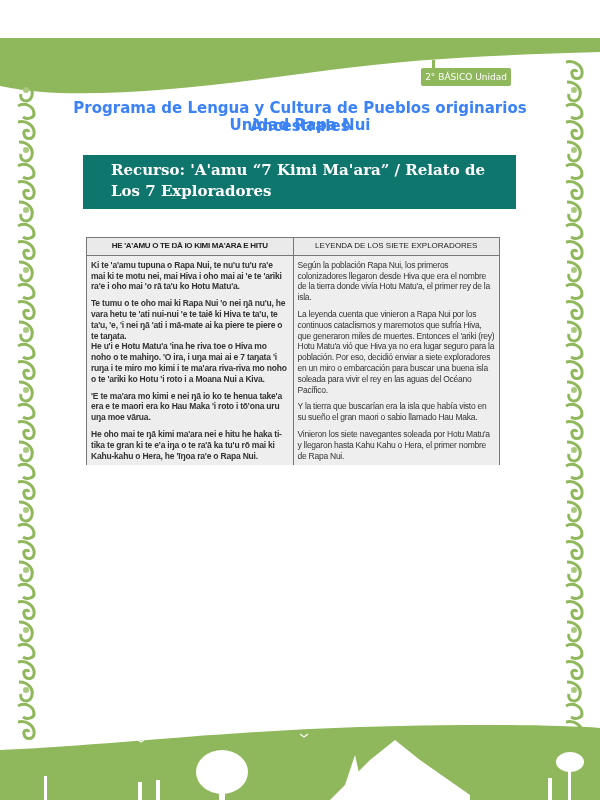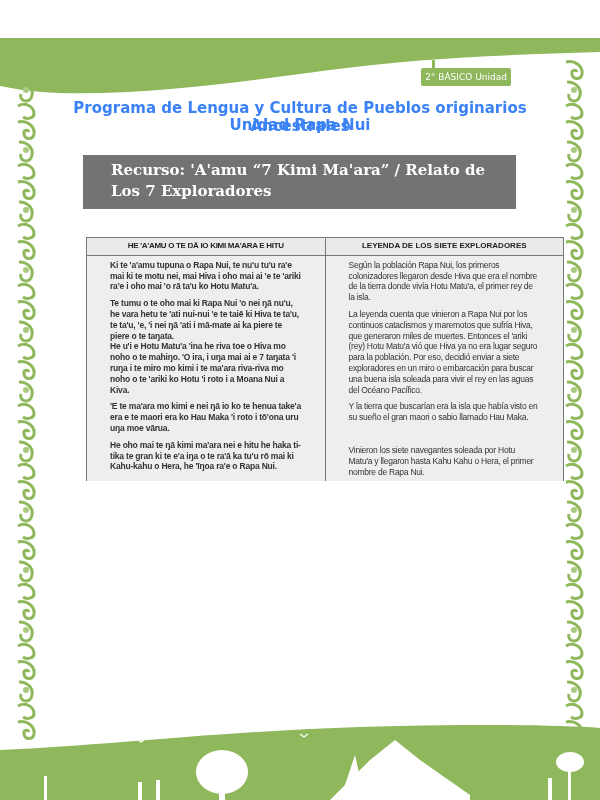"Recurso: 'A'amu “7 Kimi Ma'ara”" .resource-banner { background: #737373 -> #0f766e }
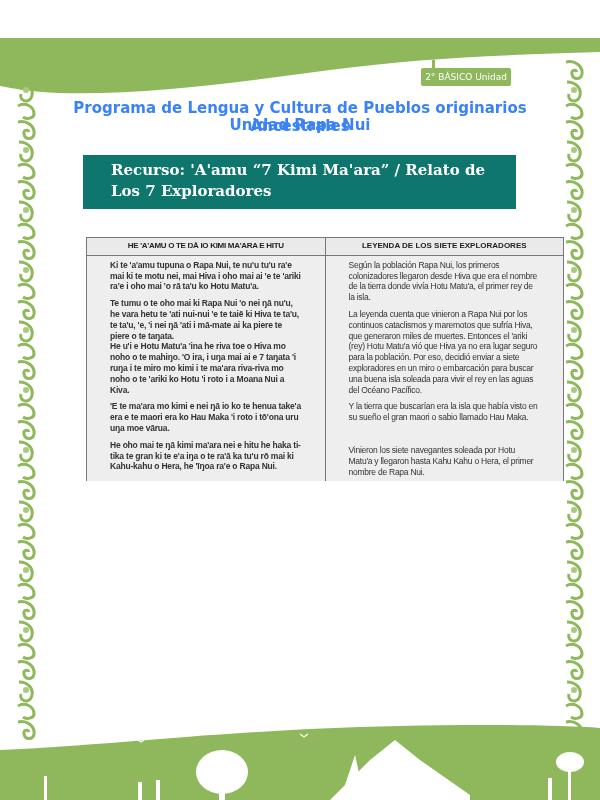"HE 'A'AMU O TE ŊĀ" table.story { width: 478px -> 414px }
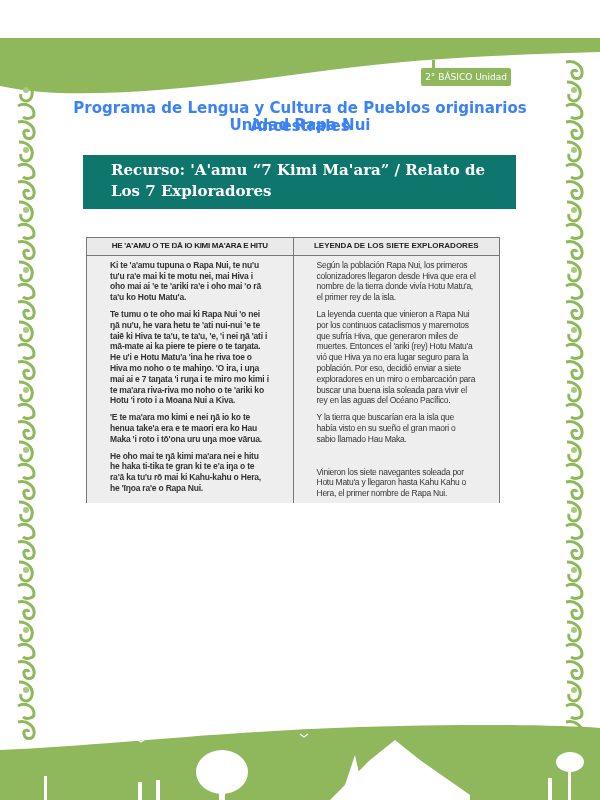"LEYENDA DE LOS SIETE EXPLORADORES" table.story th { font-weight: bold -> normal }
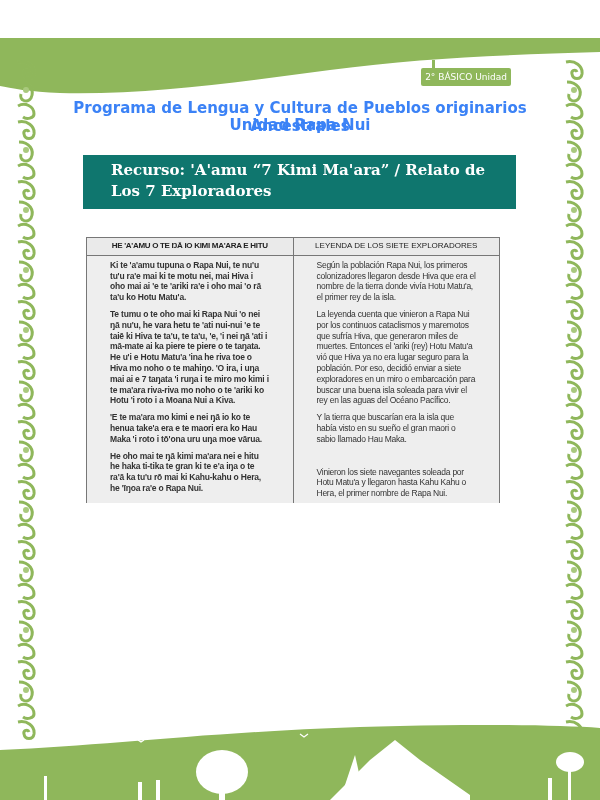"Ki te 'a'amu tupuna o" table.story td { padding: 4px 23px -> 4px 4px }
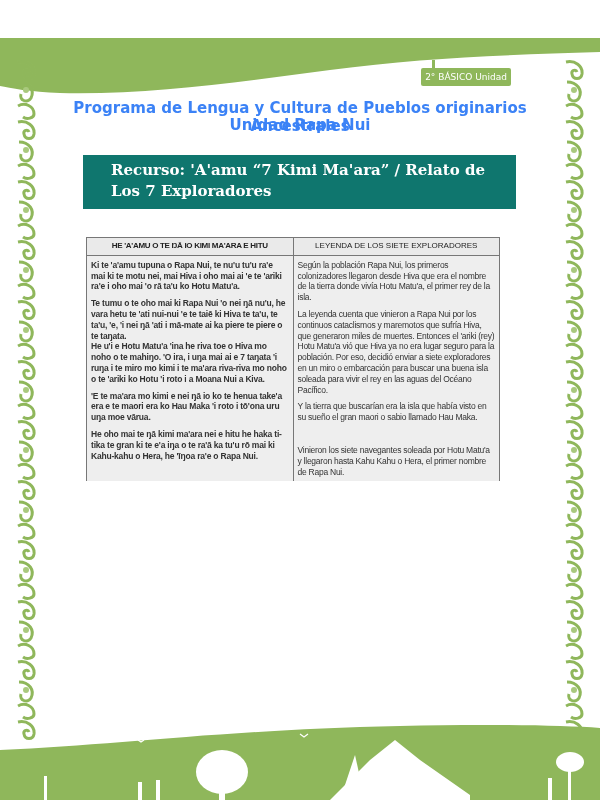"Y la tierra que buscarían" p { margin-bottom: 22px -> 6px }
